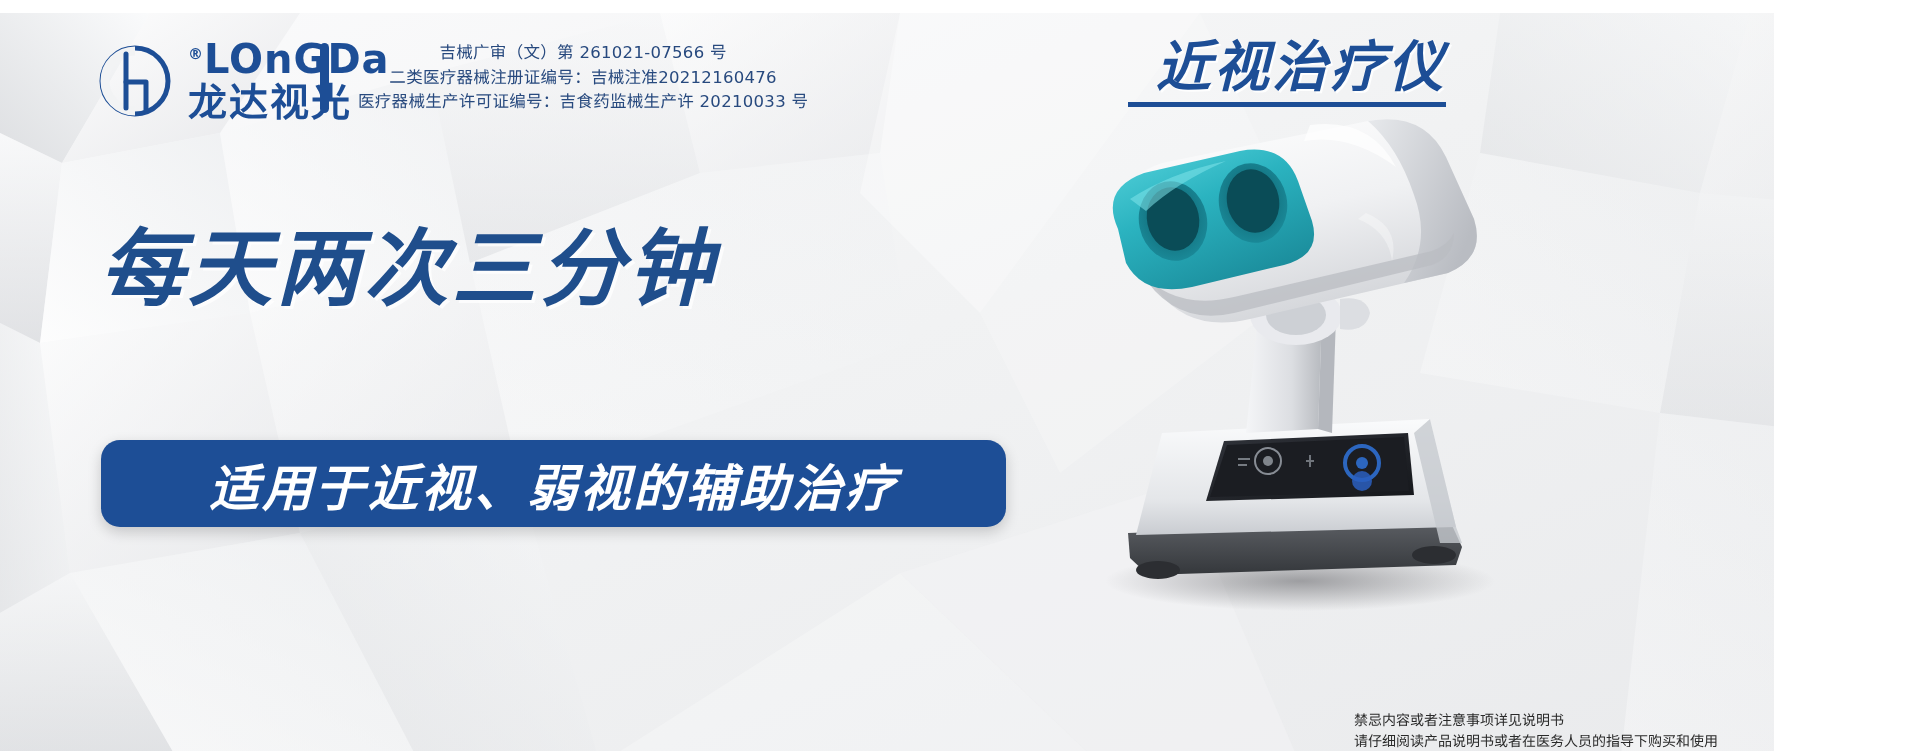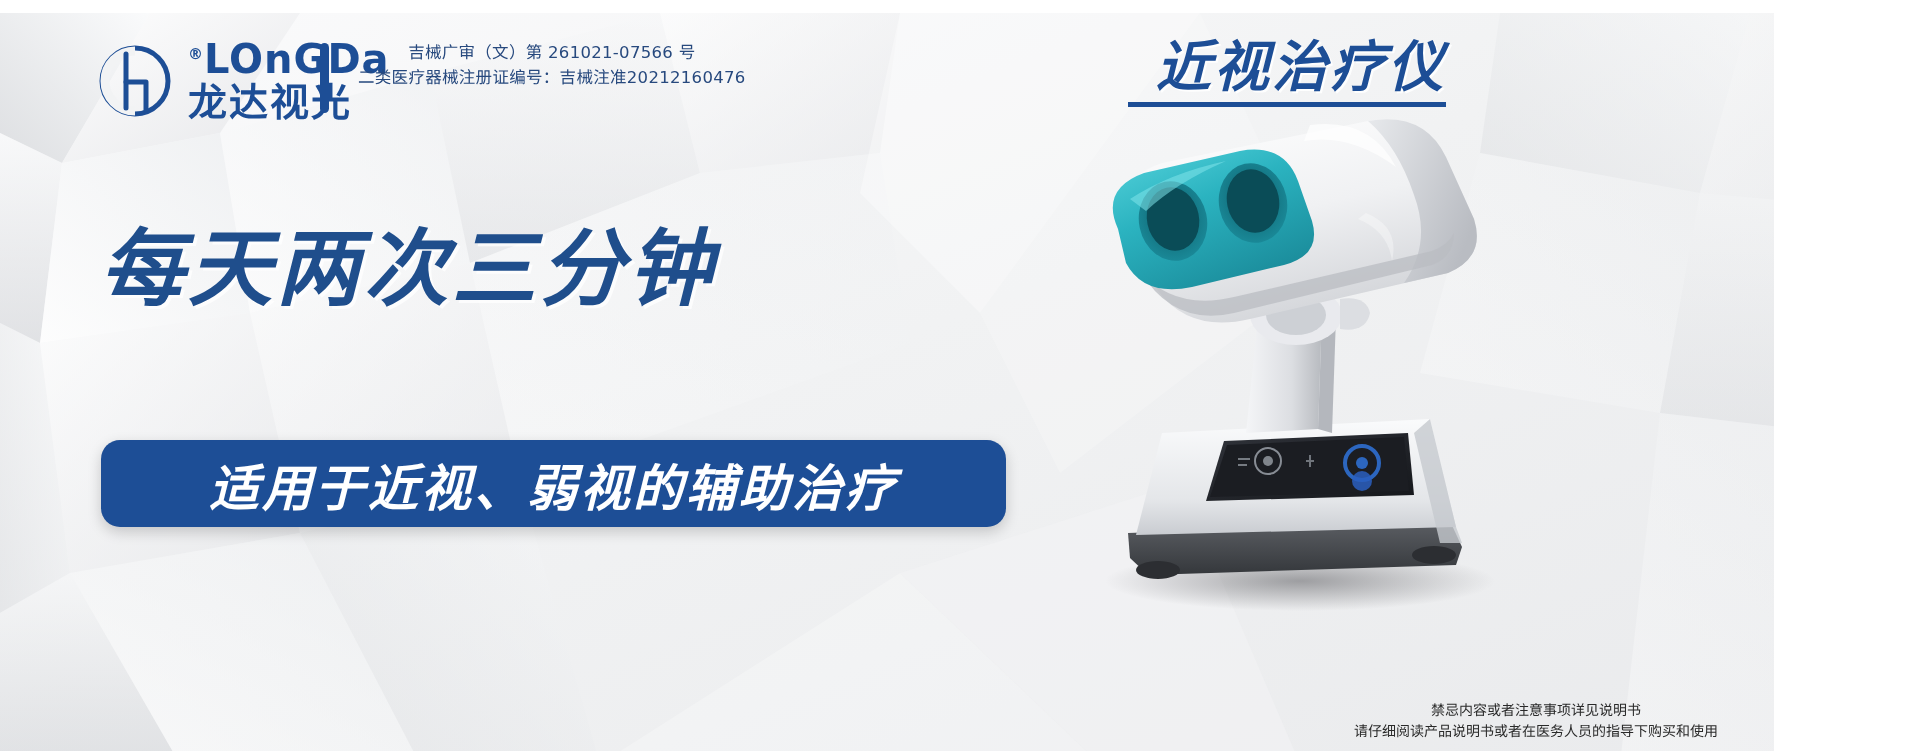"医疗器械生产许可证编号：吉食药监械生产许 20210033 号" div { html: none -> <div>医疗器械生产许可证编号：吉食药监械生产许 20210033 号</div> }
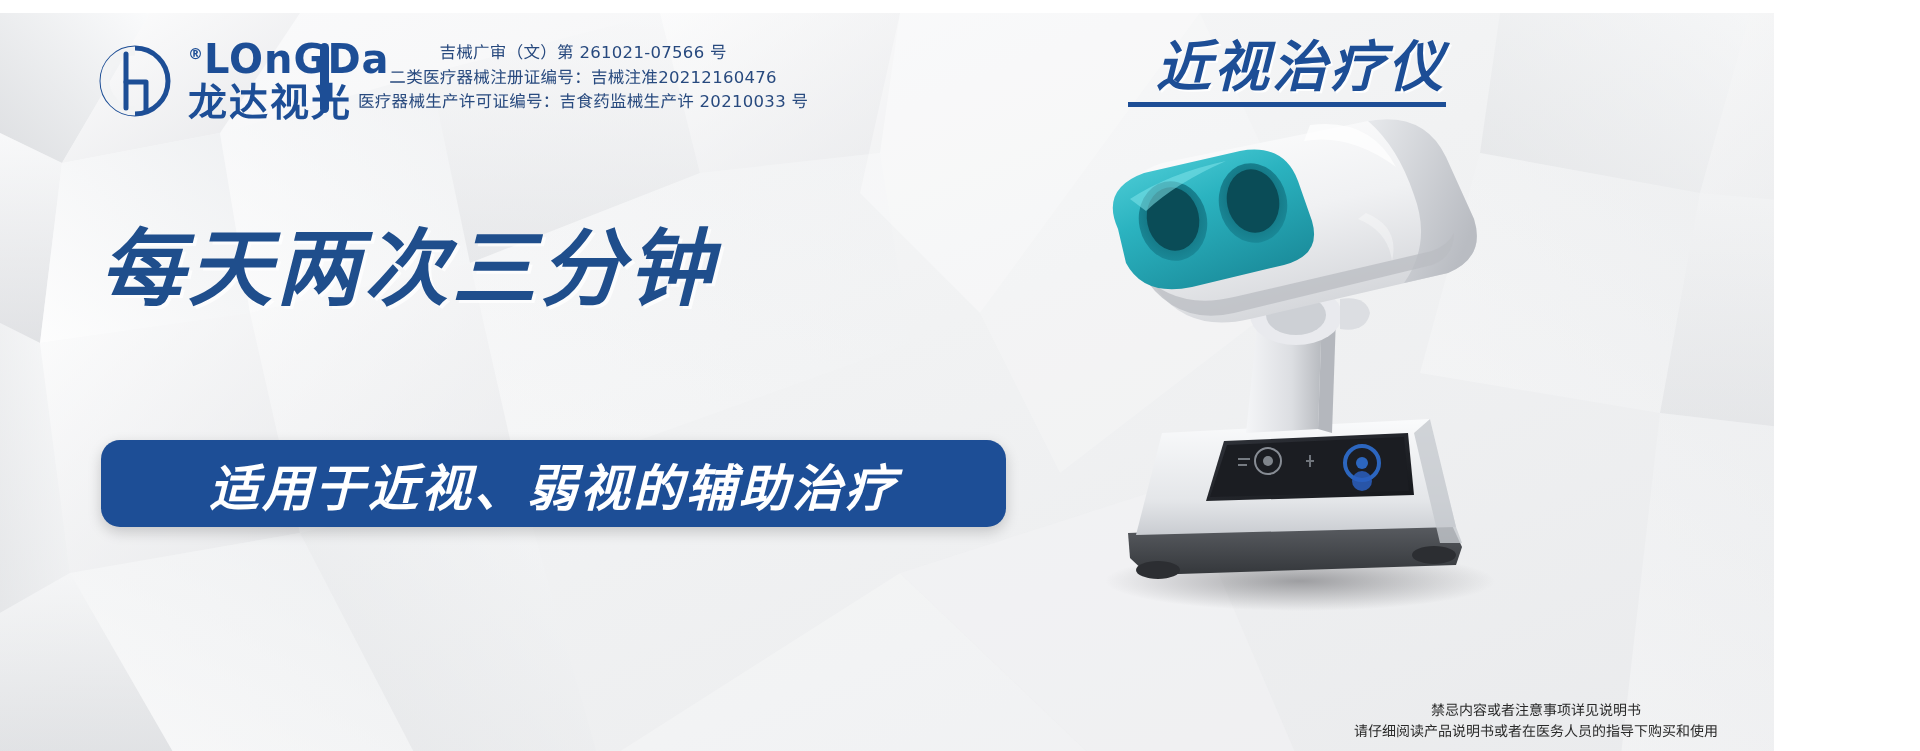"禁忌内容或者注意事项详见说明书" .disclaimer { bottom: 22px -> 12px; text-align: center -> left }
